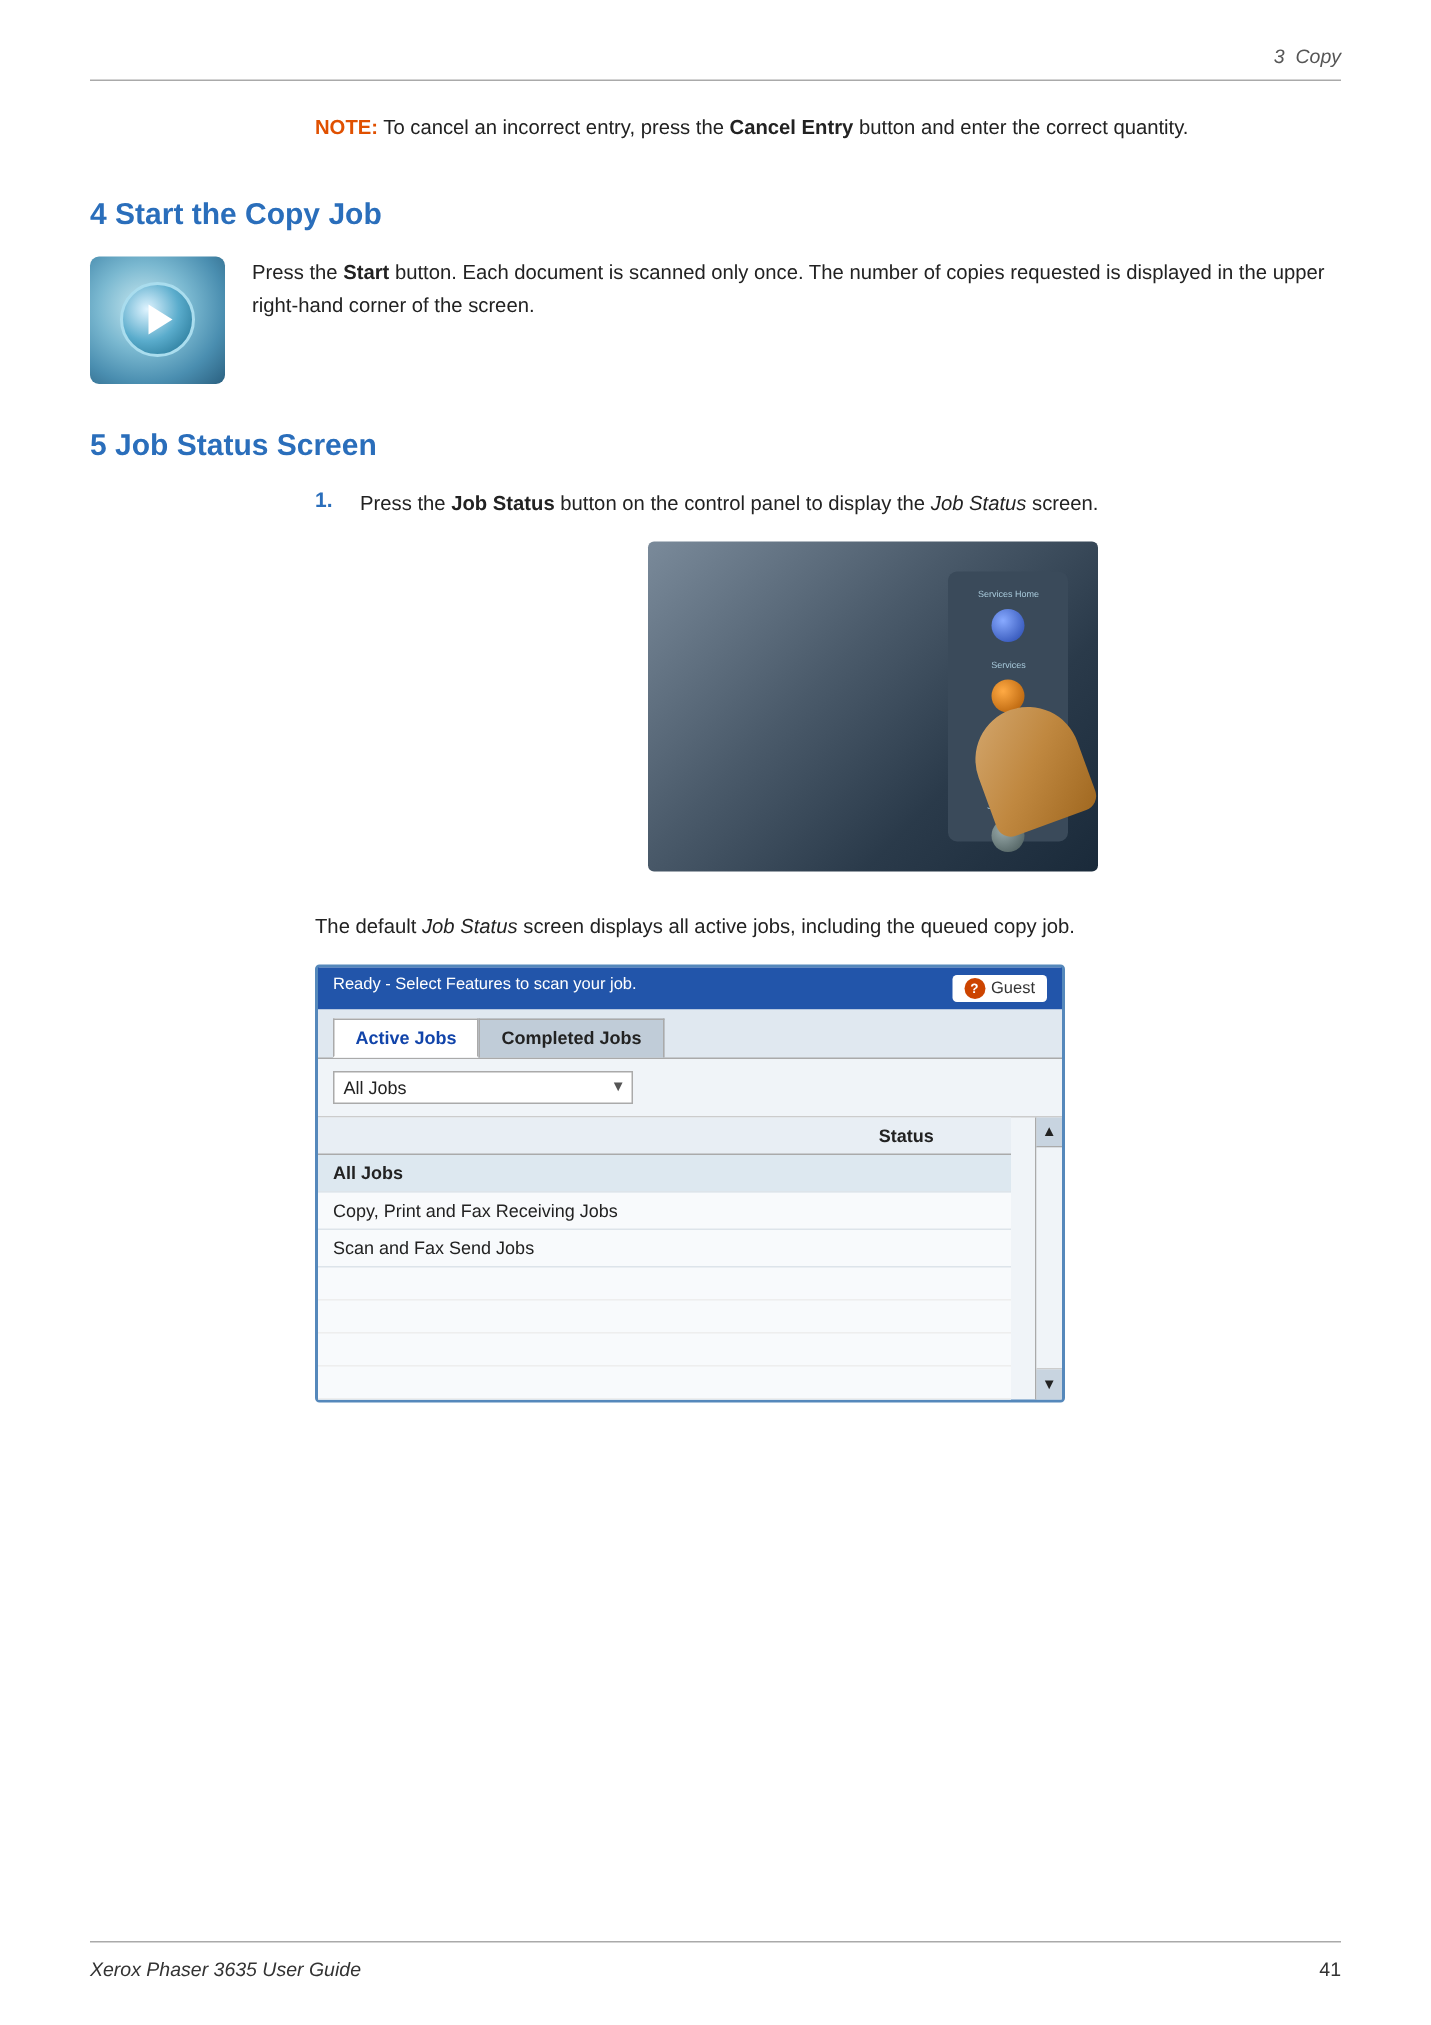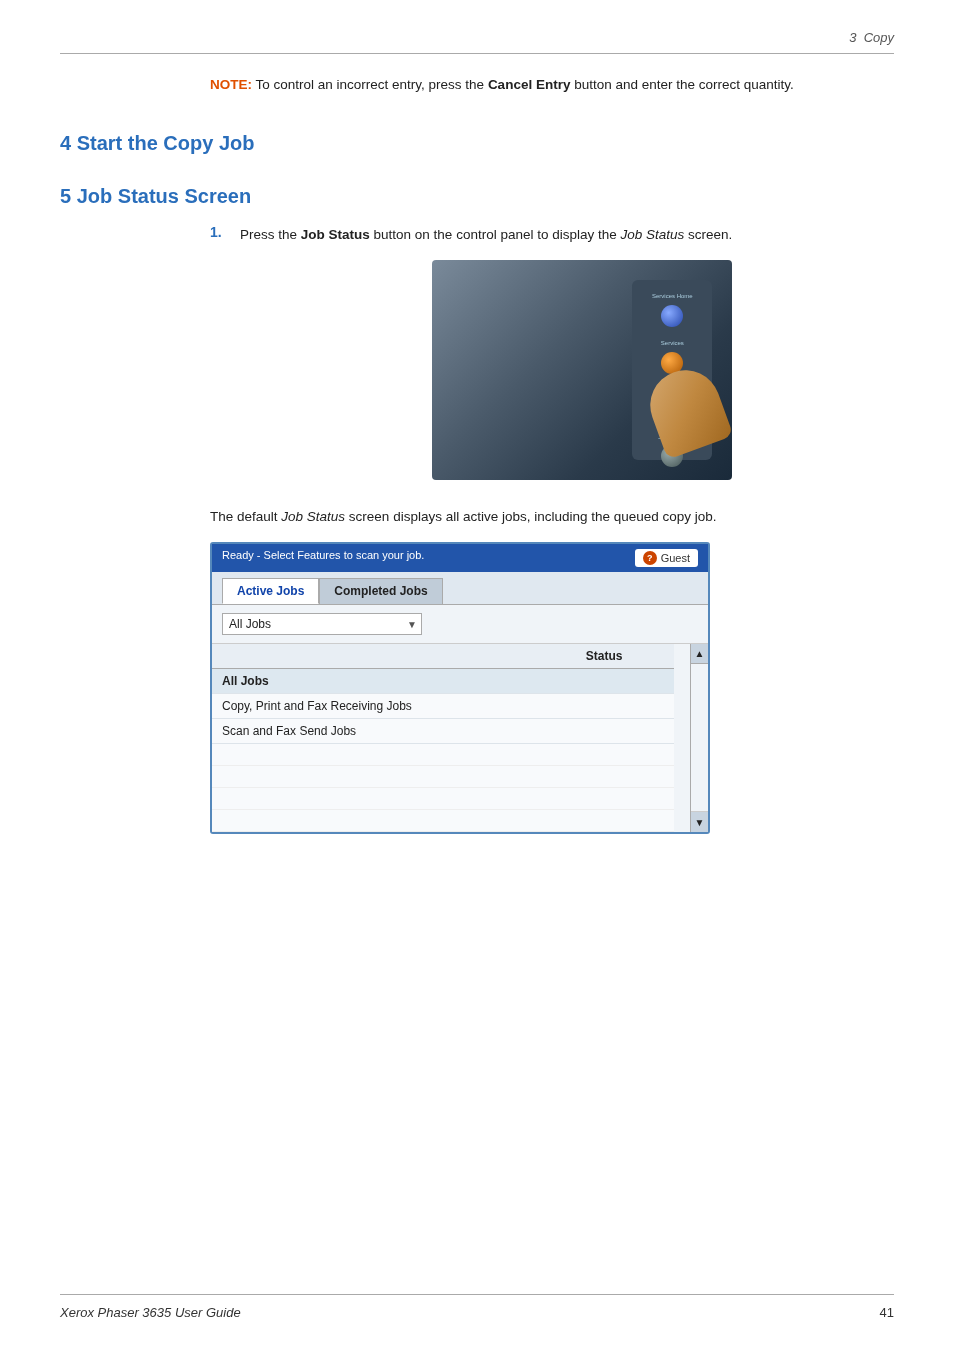"To control an incorrect entry," span { text: control -> cancel }
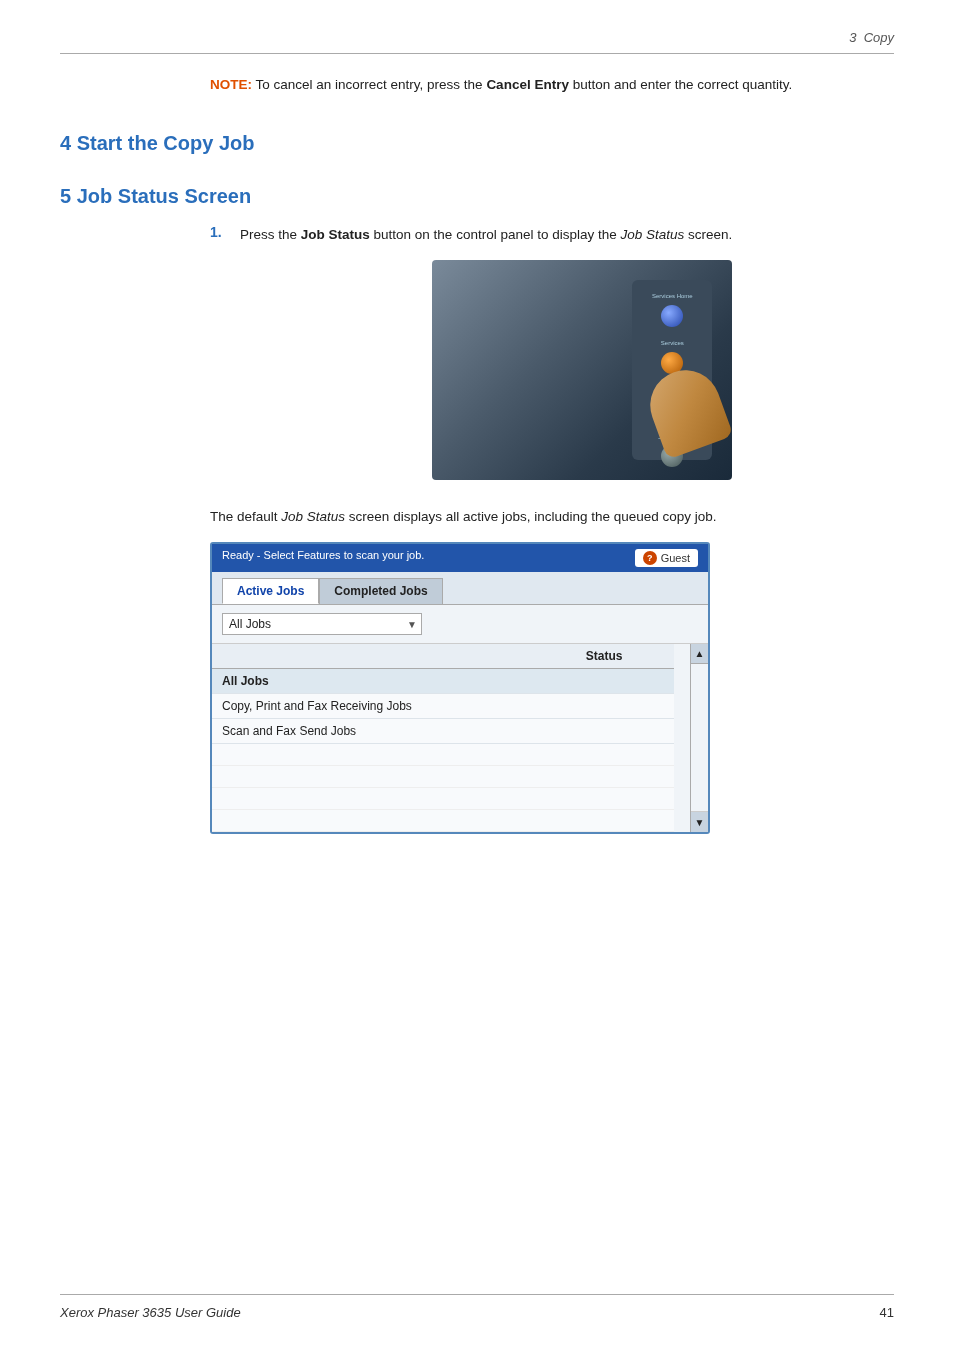"Press the Start button. Each" div.section4-body { html: none -> <div> <div> <div> <div></div> </div> </div> <div> <span>Press the </span> <strong>Start</strong> <span> button. Each document is scanned only once. The number of copies requested is displayed in the upper right-hand corner of the screen.</span> </div> </div> }
